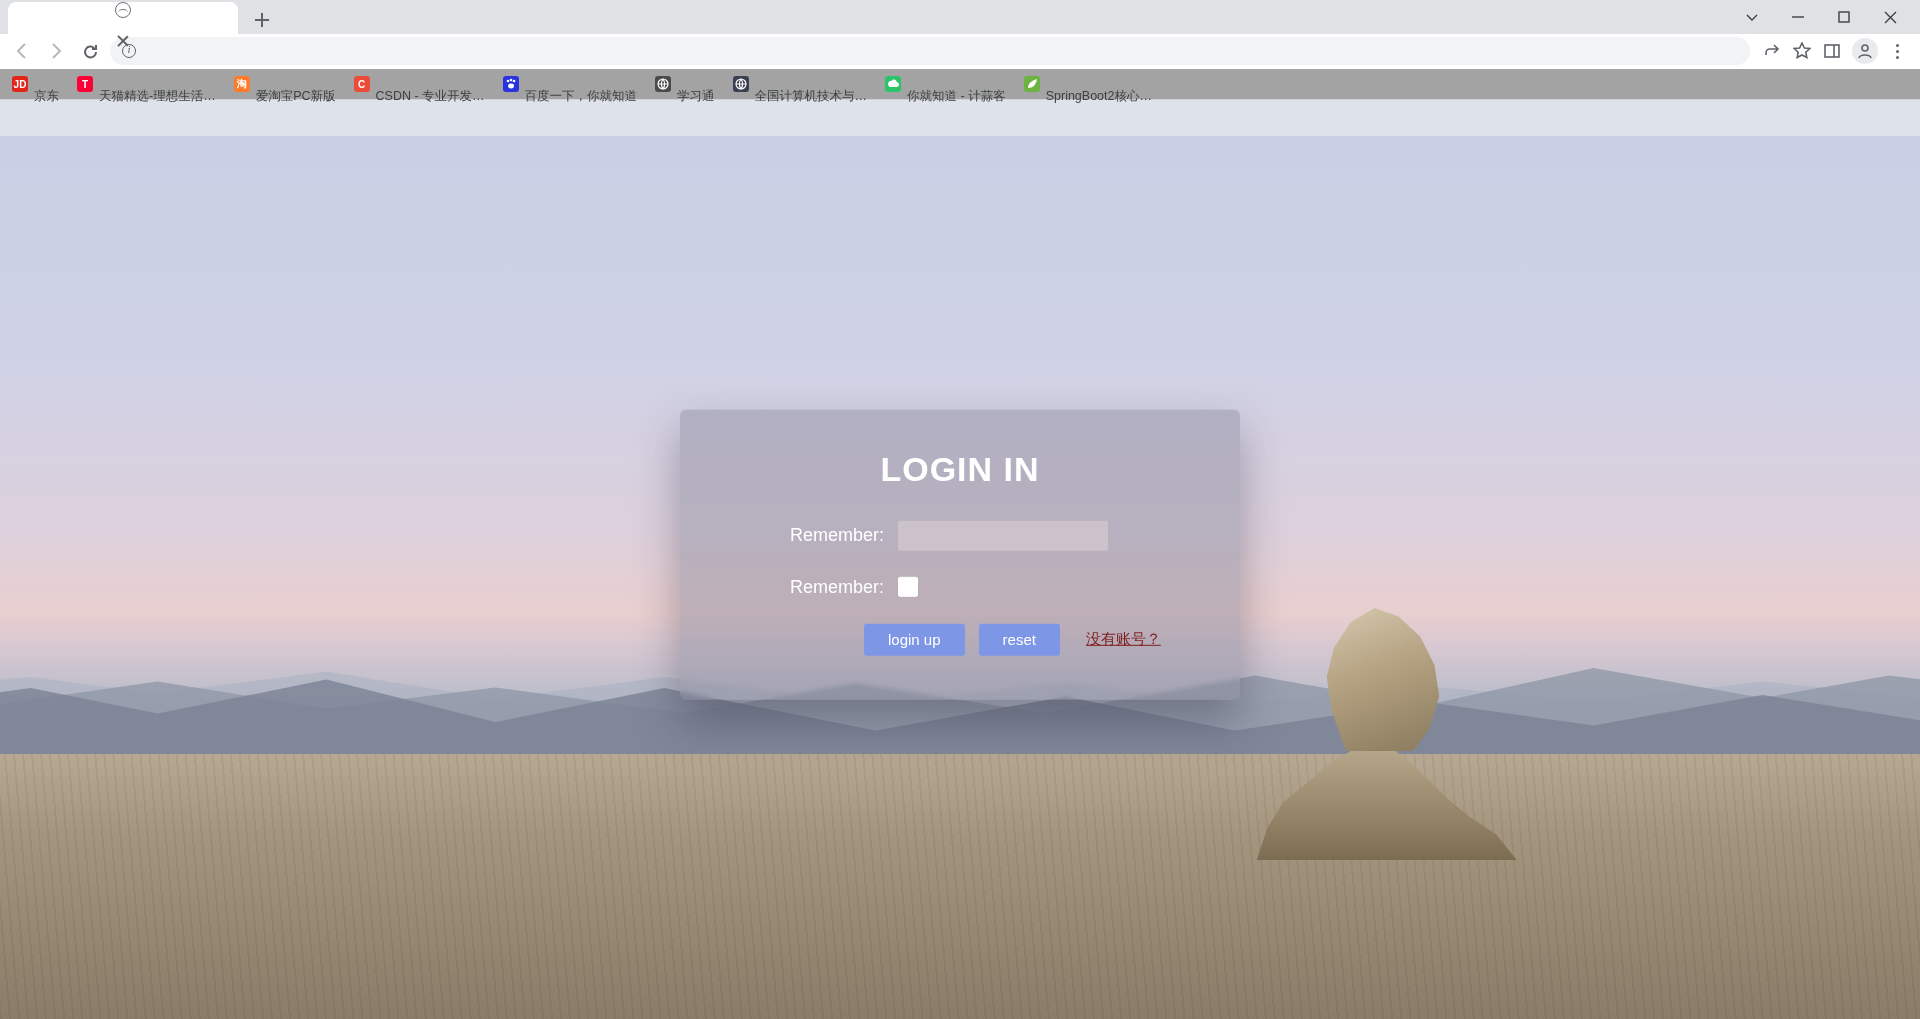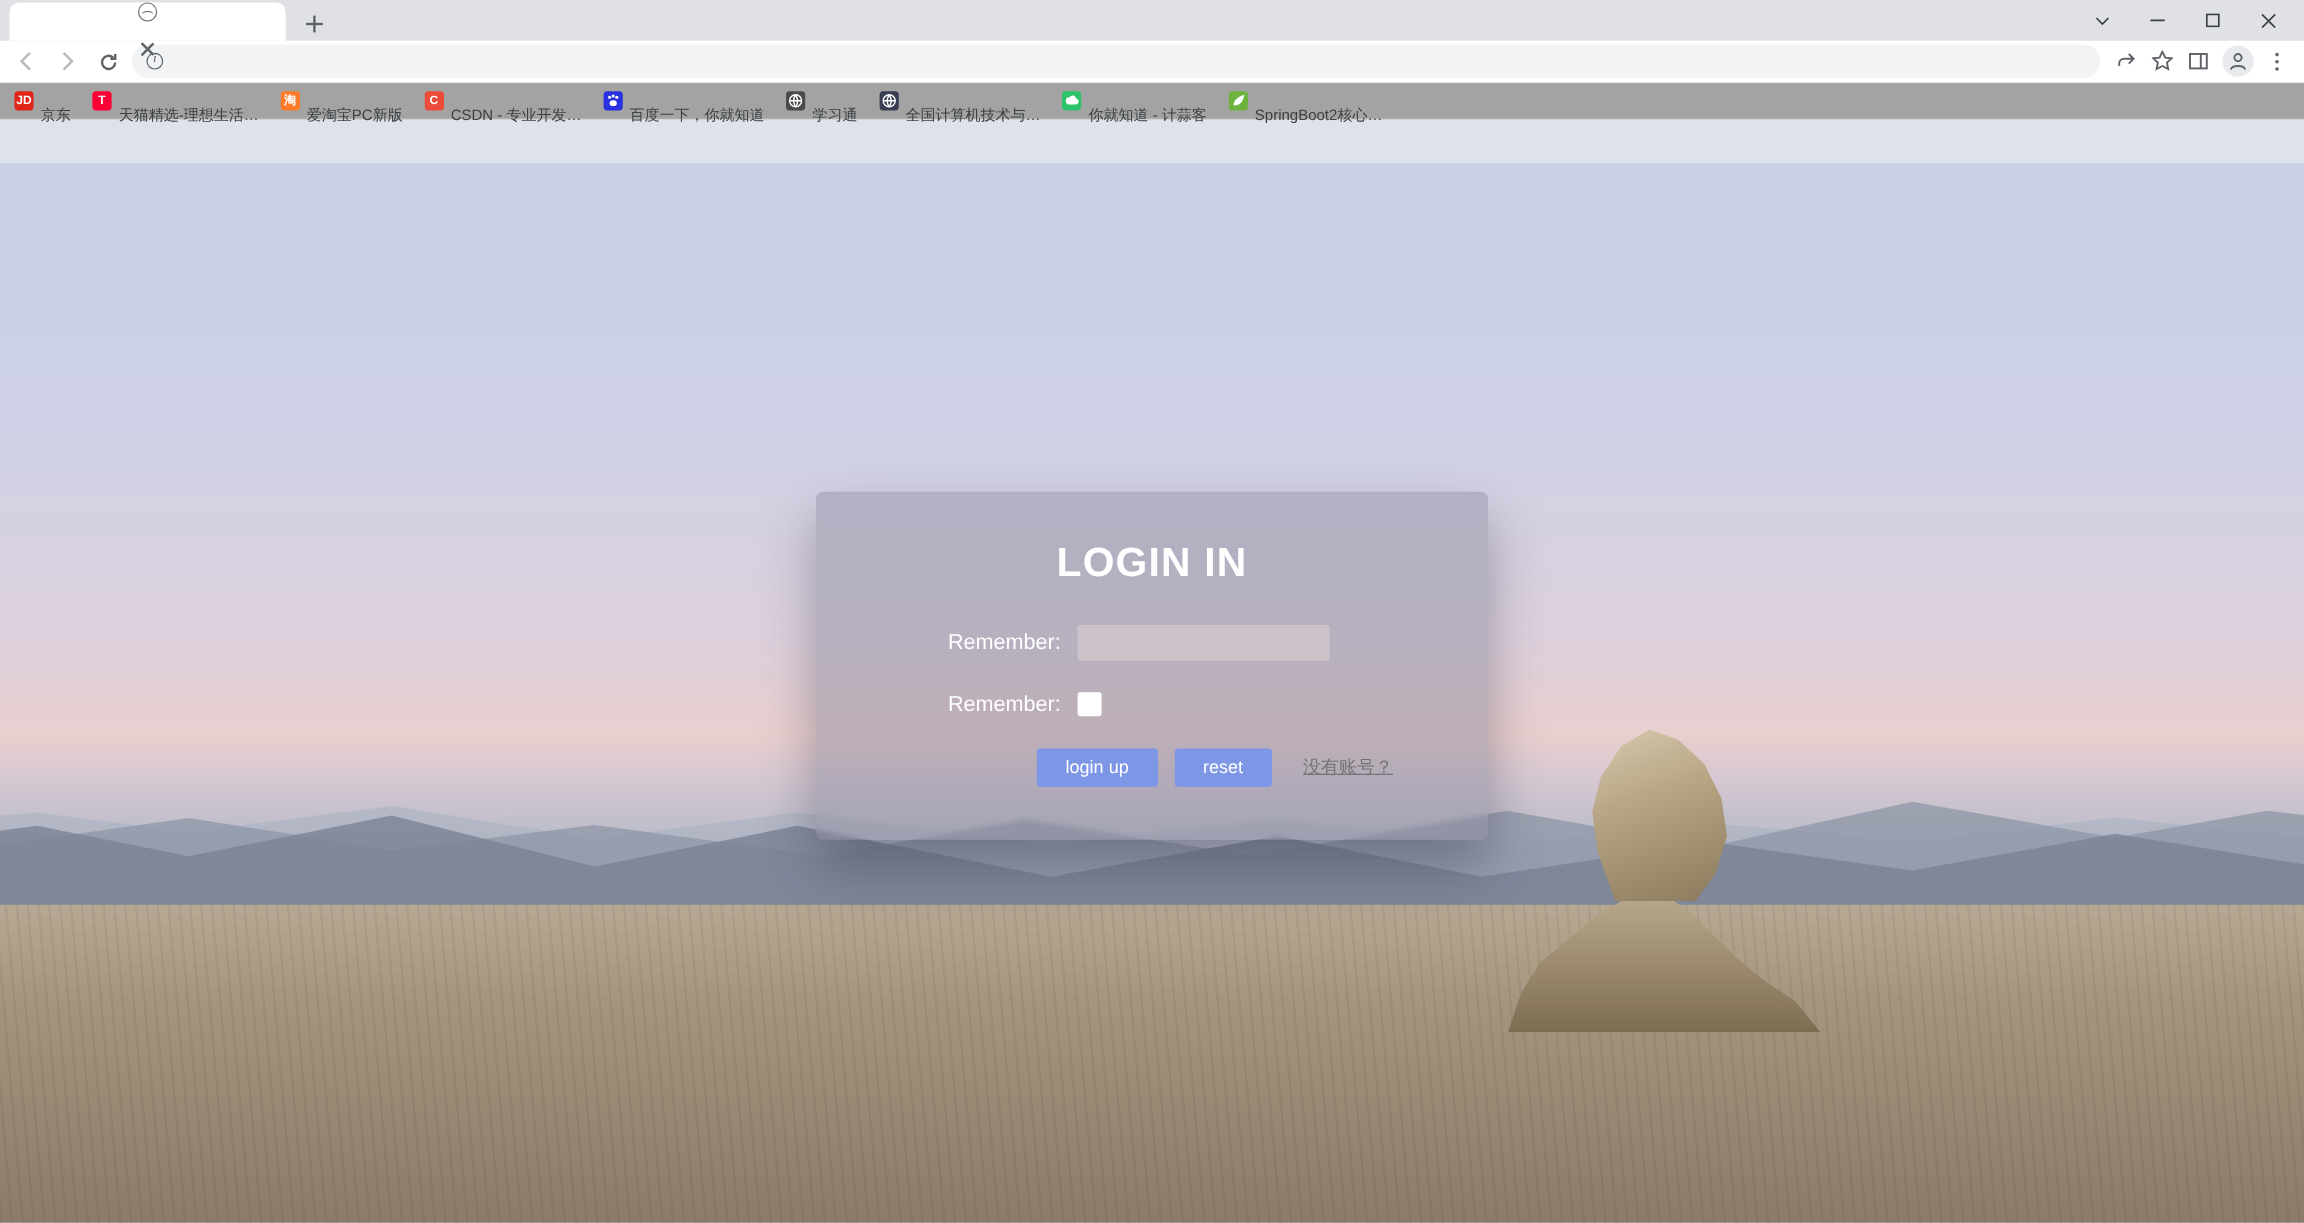"没有账号？" .link { color: #737373 -> #7f1d1d }
